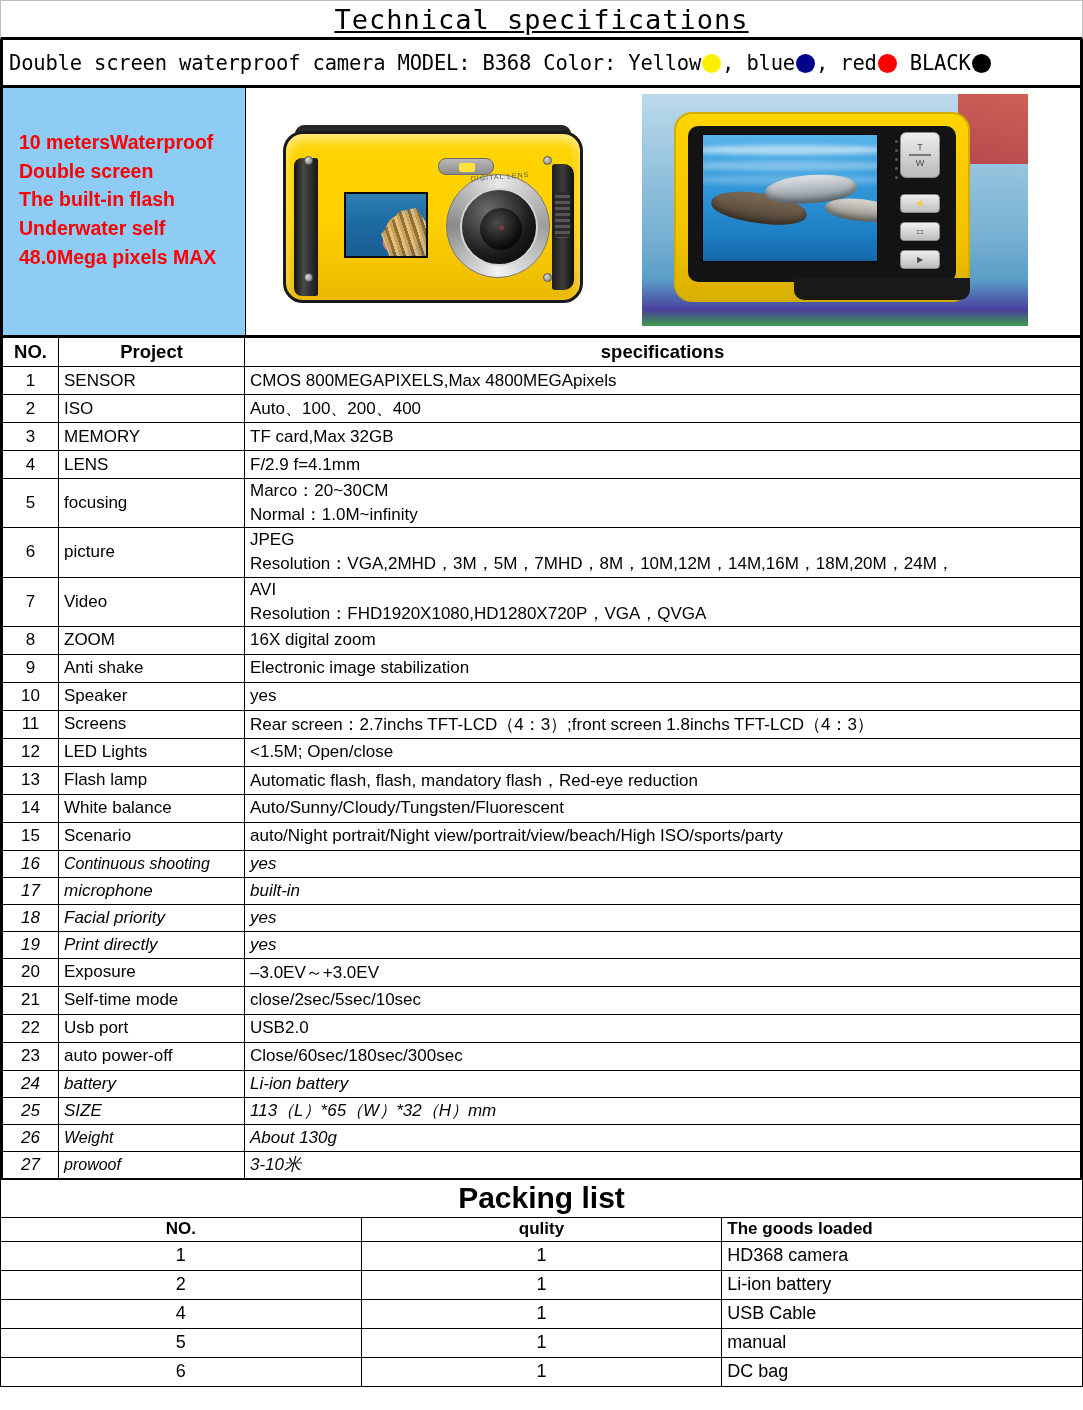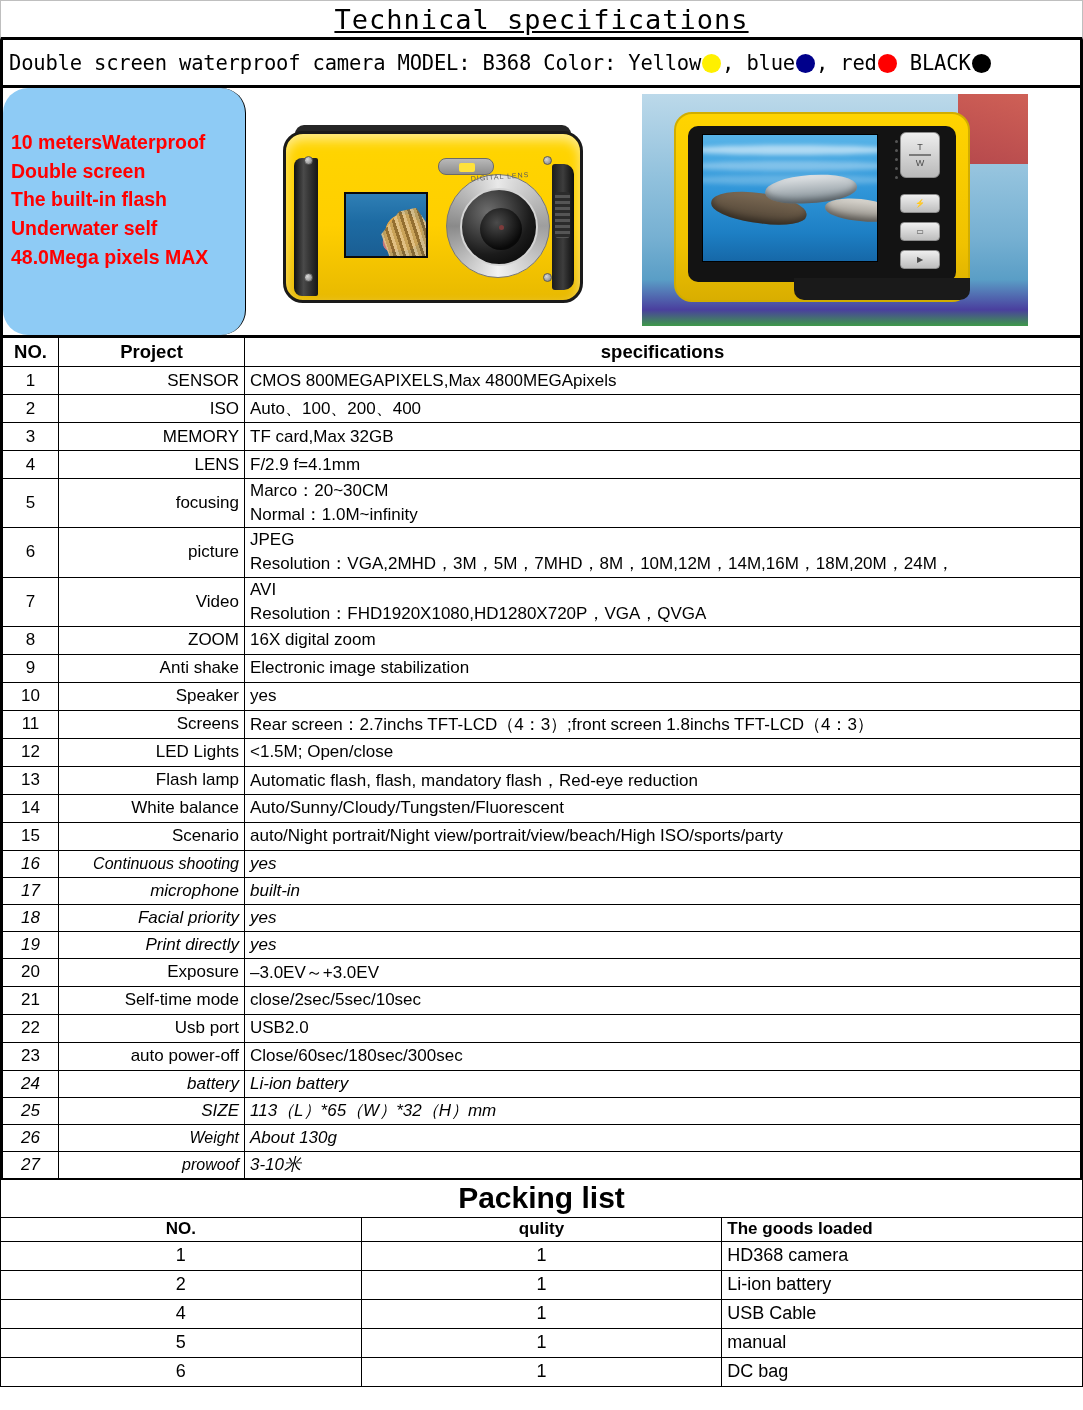"10 metersWaterproof" .feature-panel { border-radius: 25px -> none; padding: 40px 0 0 8px -> 40px 0 0 16px }
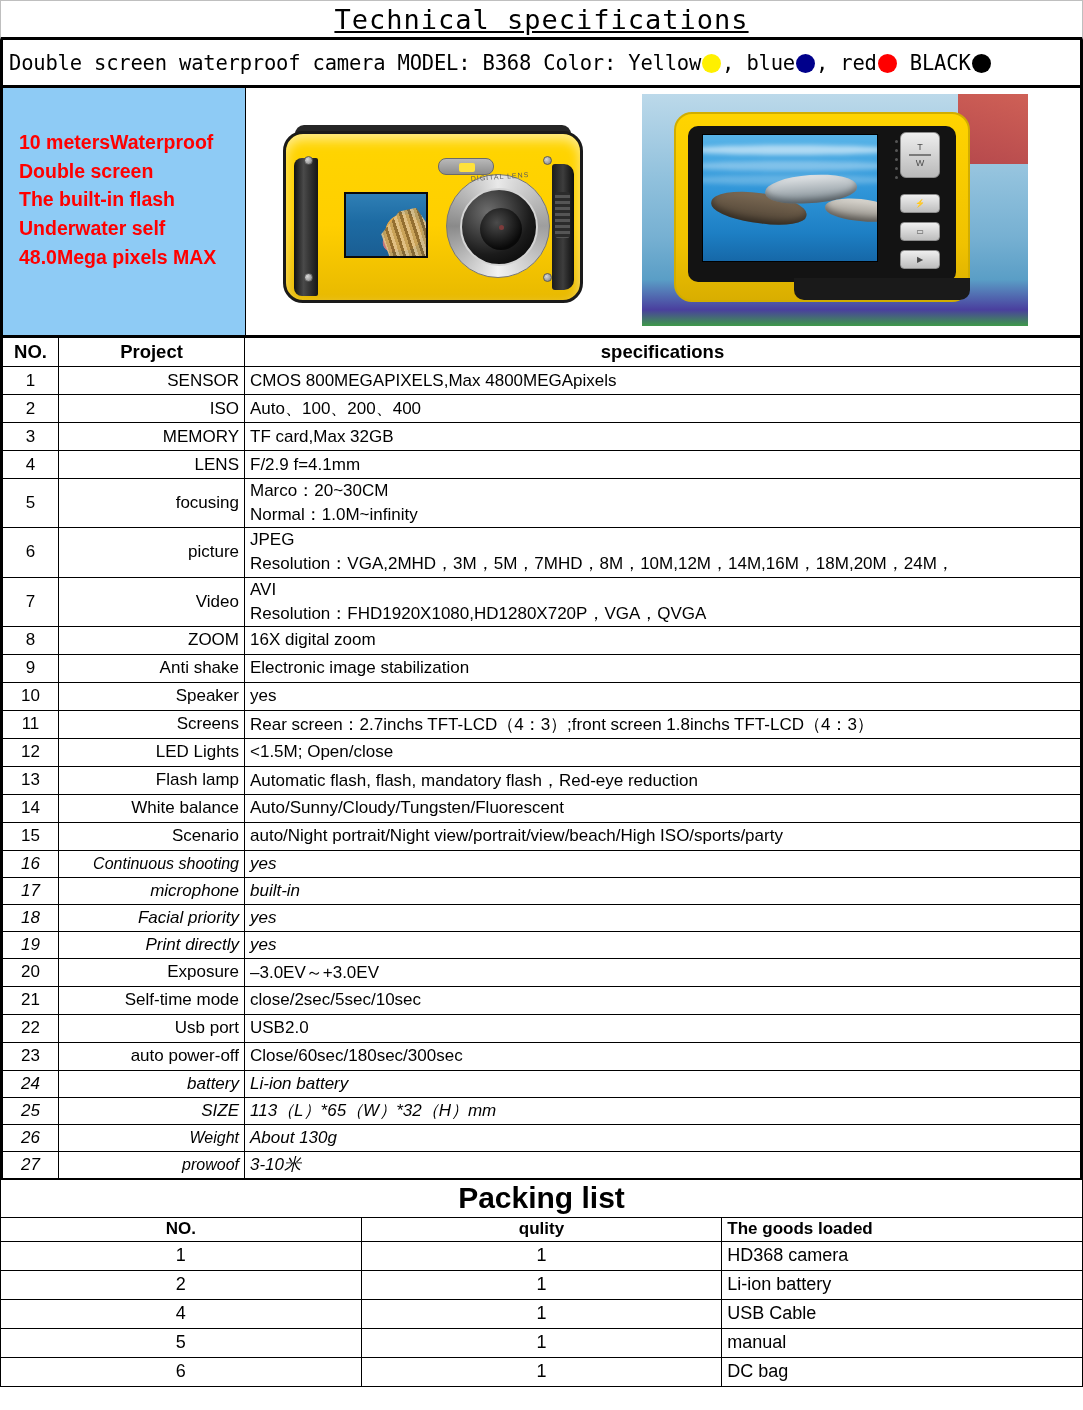"SENSOR" .col-proj { text-align: right -> left }
